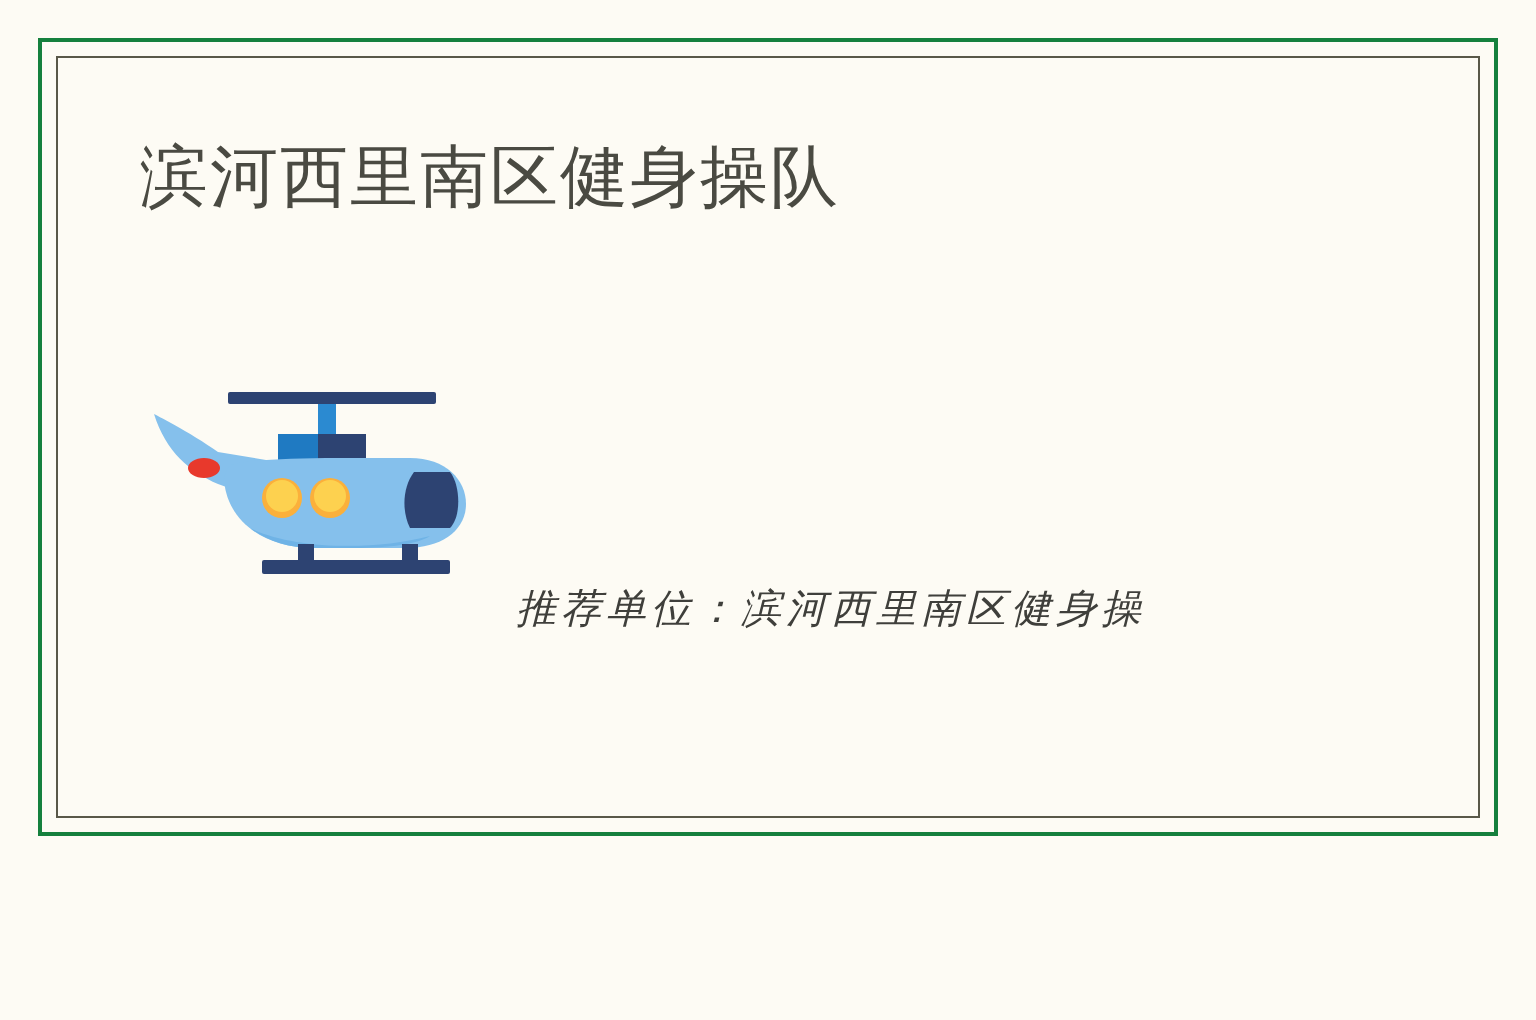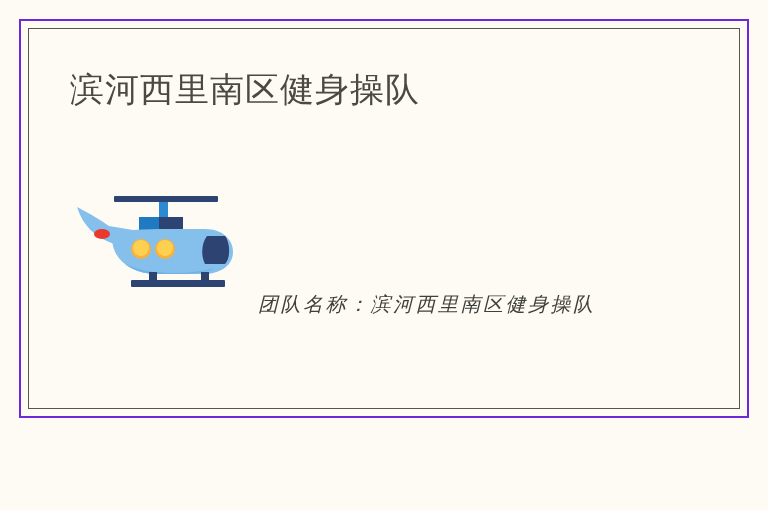"滨河西里南区健身操队" .card { border: 2px solid #6d28d9 -> 2px solid #15803d }
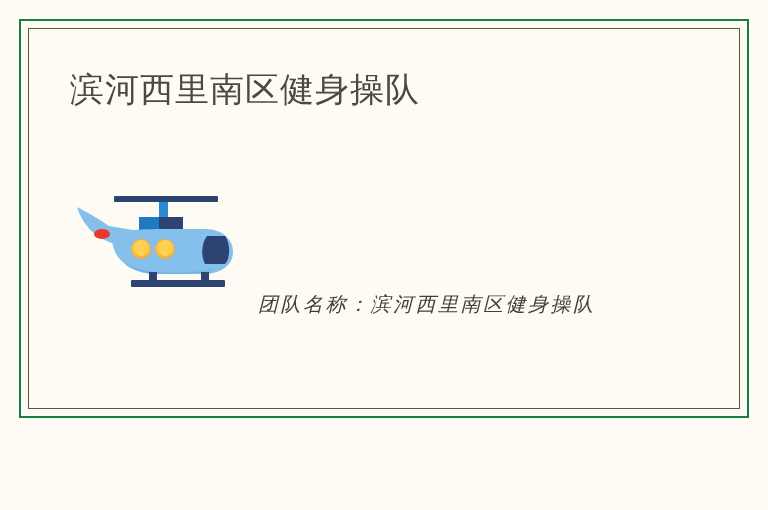"团队名称：滨河西里南区健身操队" span.line { text: 团队名称：滨河西里南区健身操队 -> 推荐单位：滨河西里南区健身操 }
